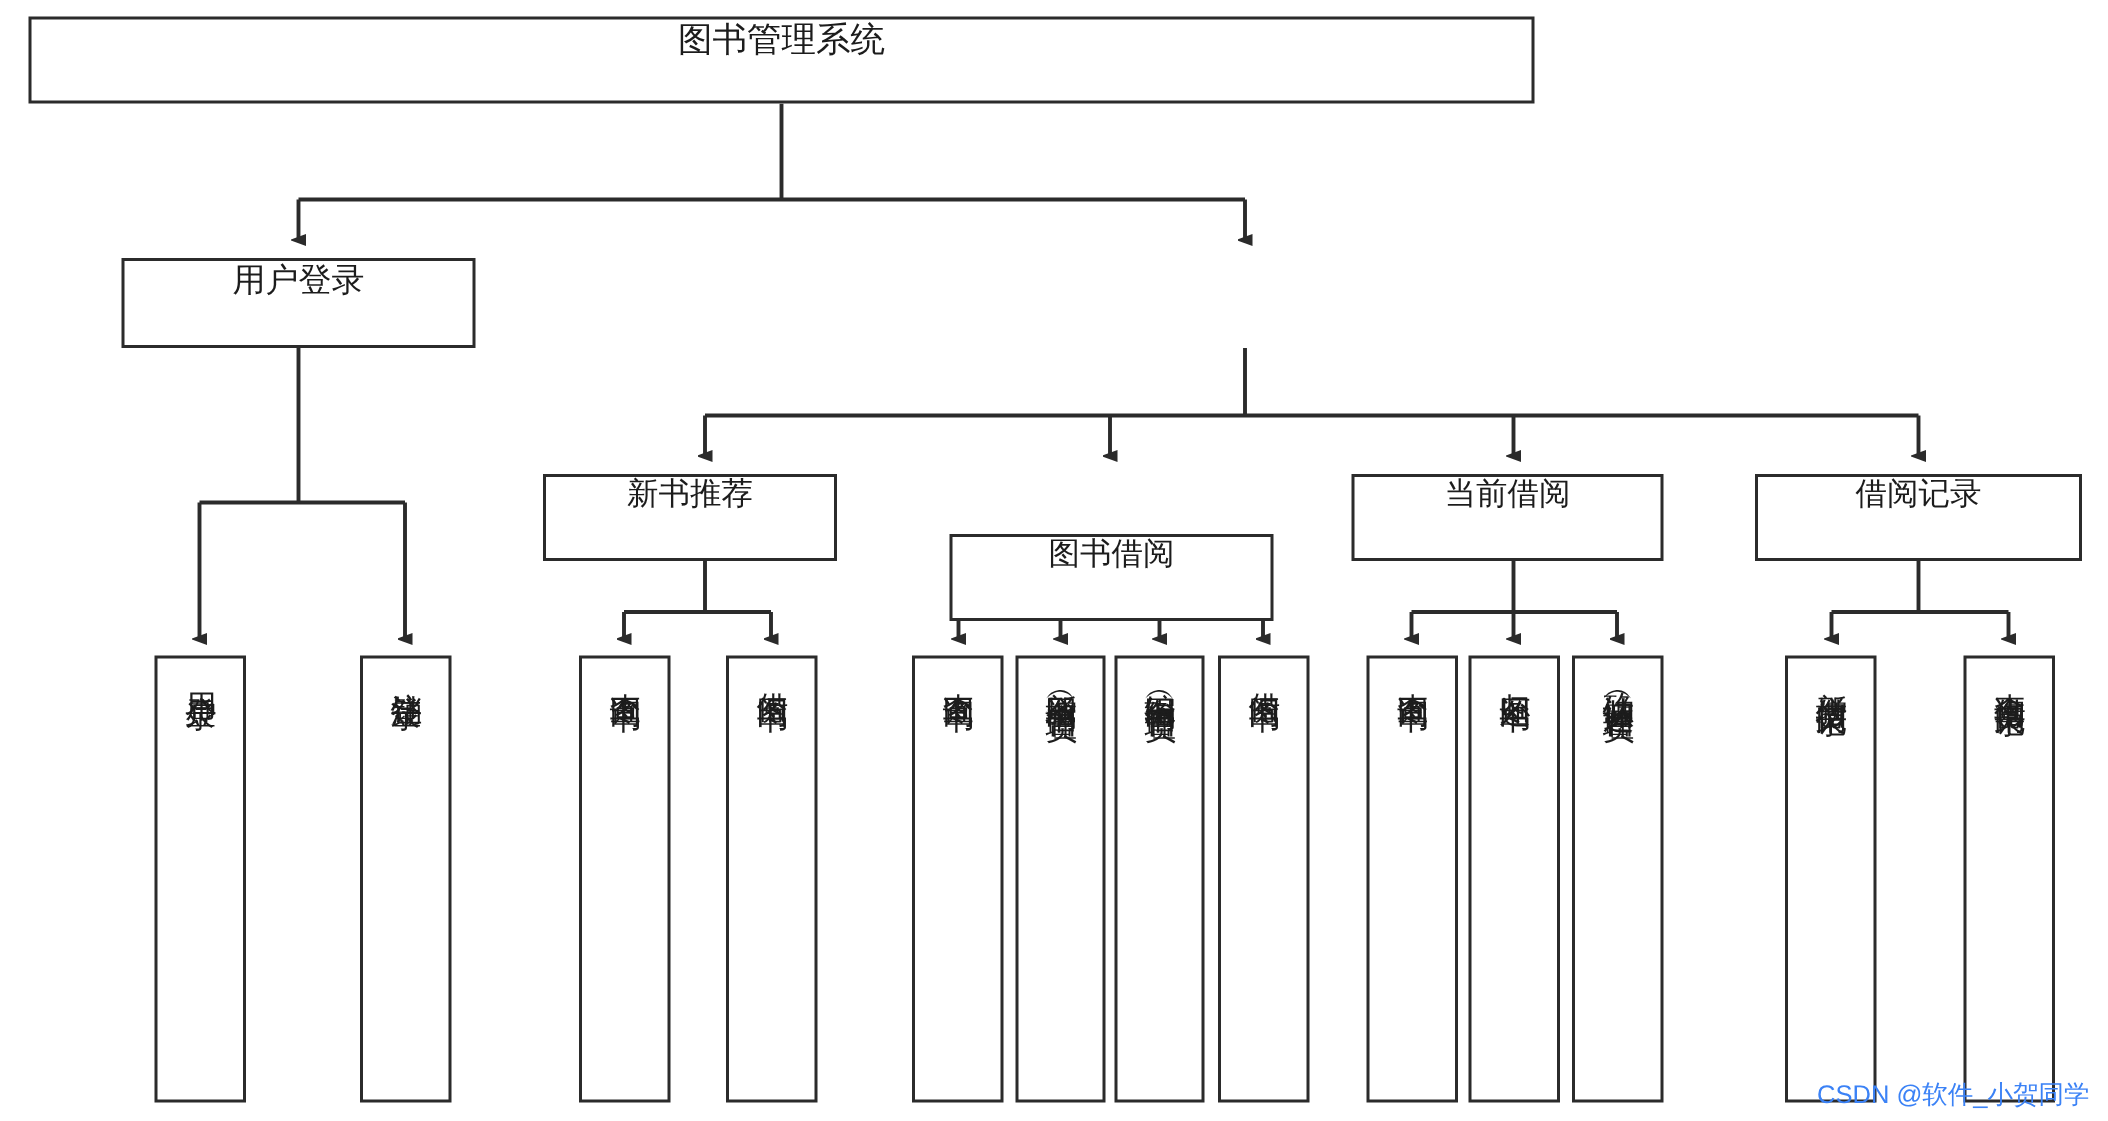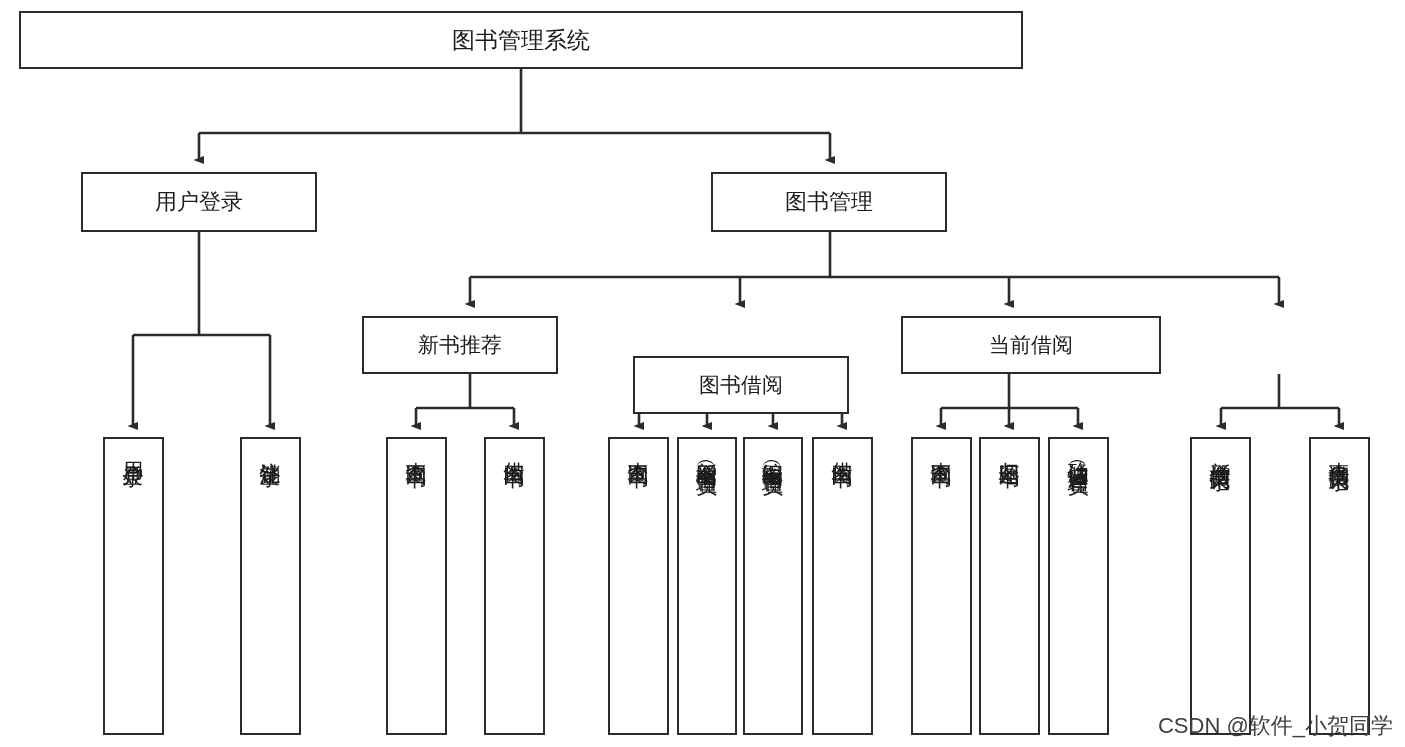"图书管理系统" .node { align-items: center -> none }
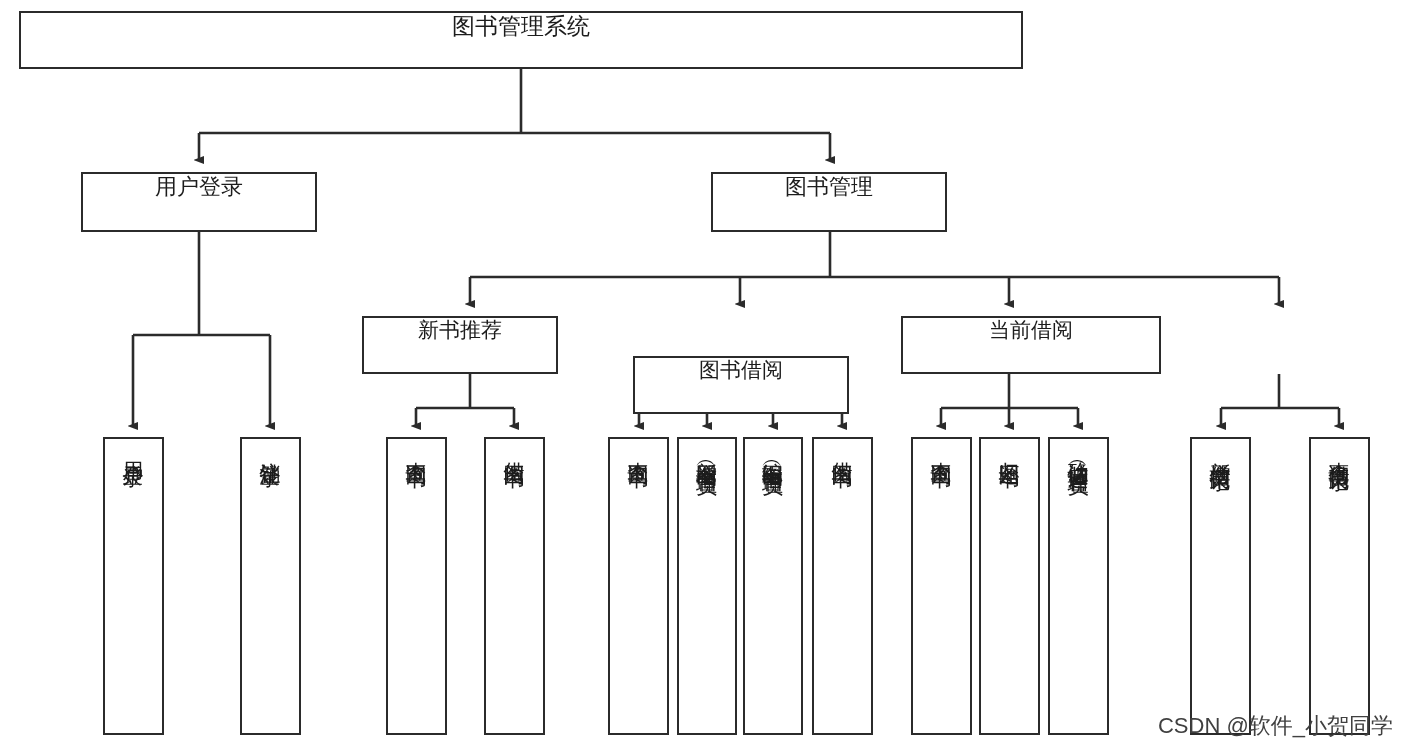"图书管理" div.node { html: <div> <span>图书管理</span> </div> -> none }
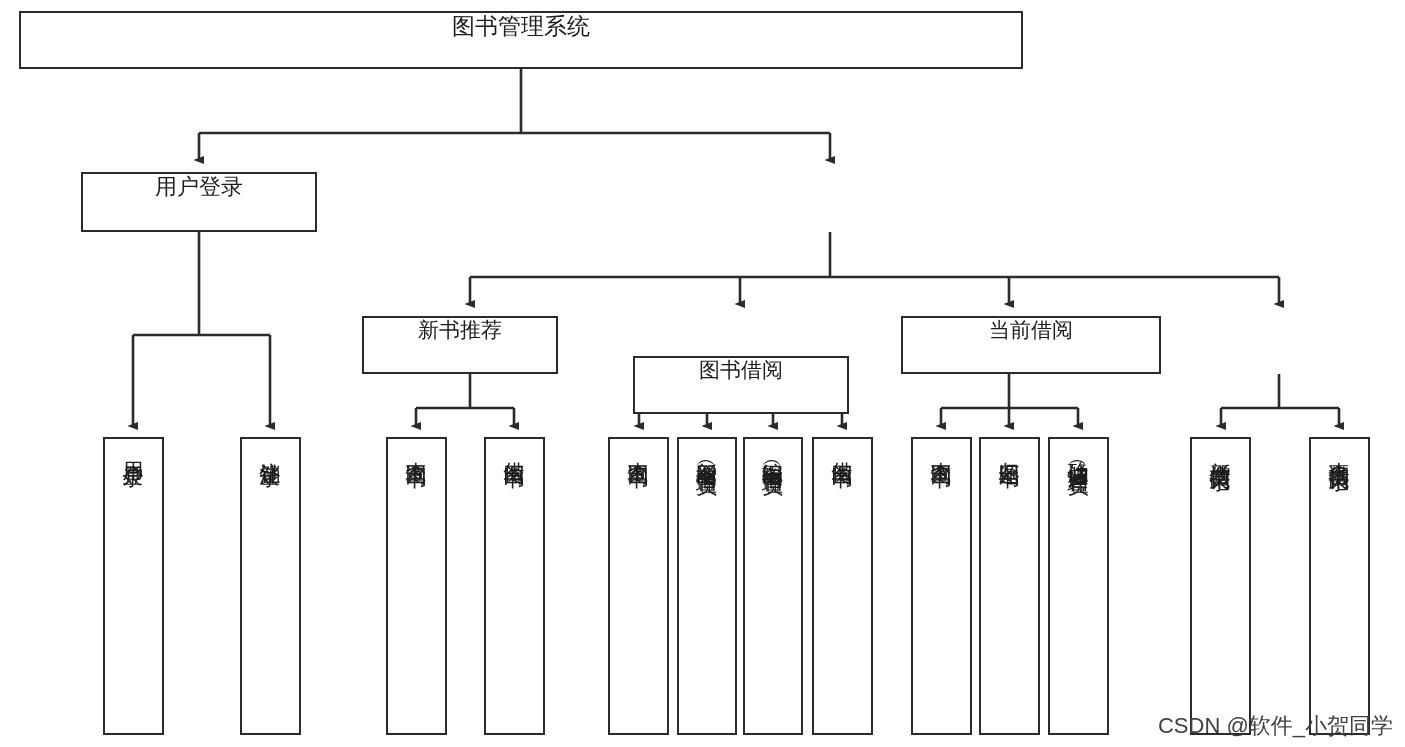"当前借阅" .n-cur { width: 260px -> 208px }
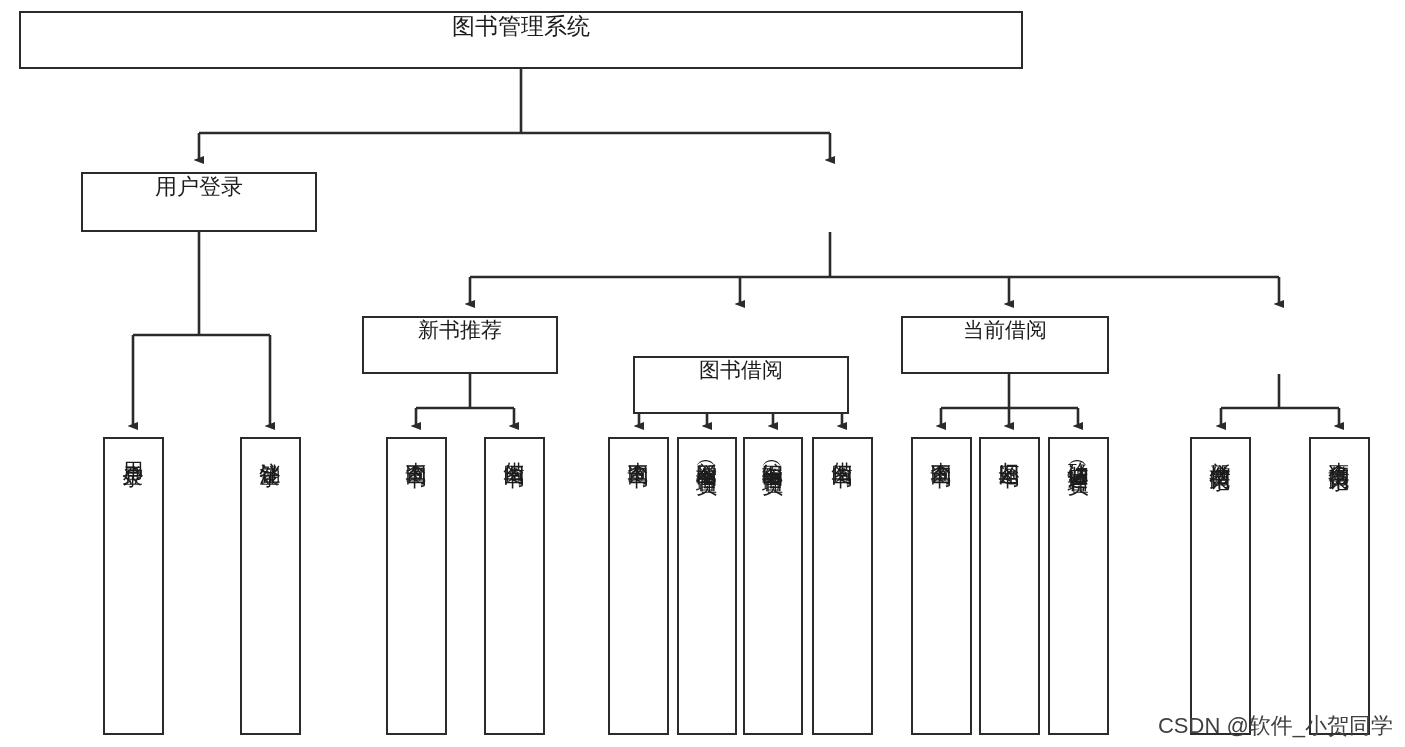"借阅记录" div.node { html: none -> <div> <span>借阅记录</span> </div> }
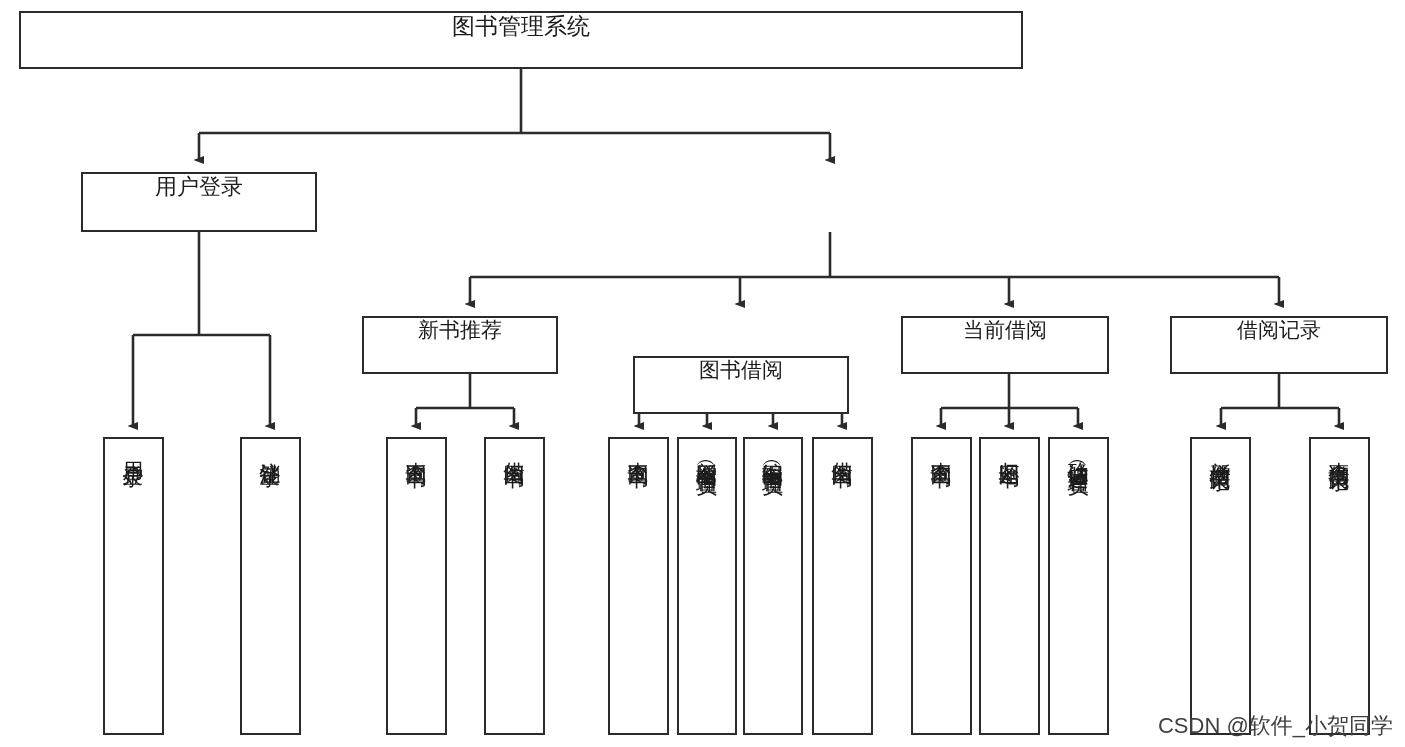"CSDN @软件_小贺同学" .watermark { color: #404040 -> #3b82f6; font-size: 22px -> 17px }
